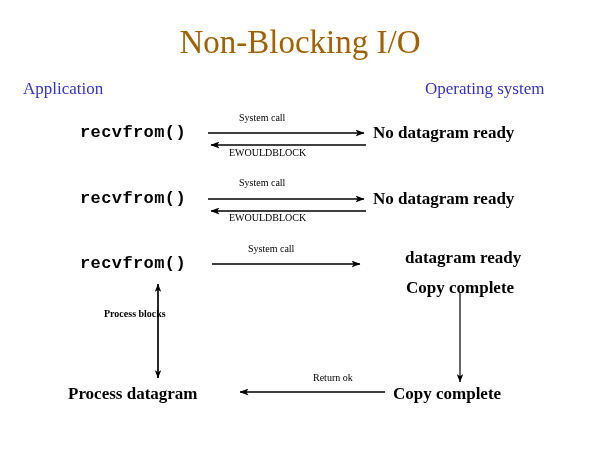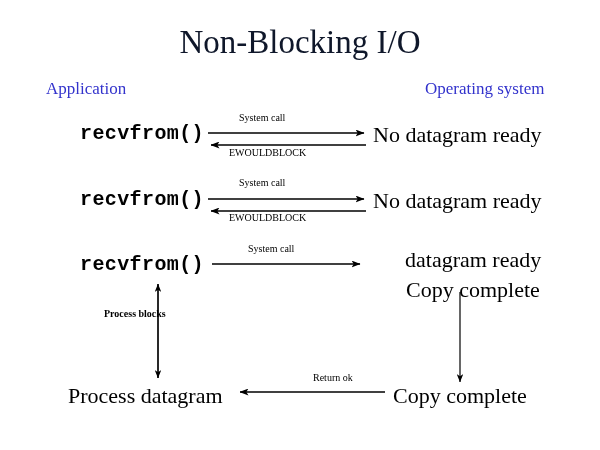"Non-Blocking I/O" .title { color: #0f172a -> #a16207 }
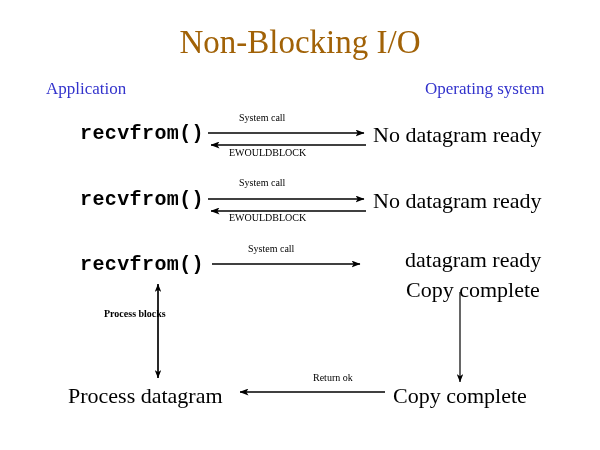"Application" .col-head.app { left: 46px -> 23px }
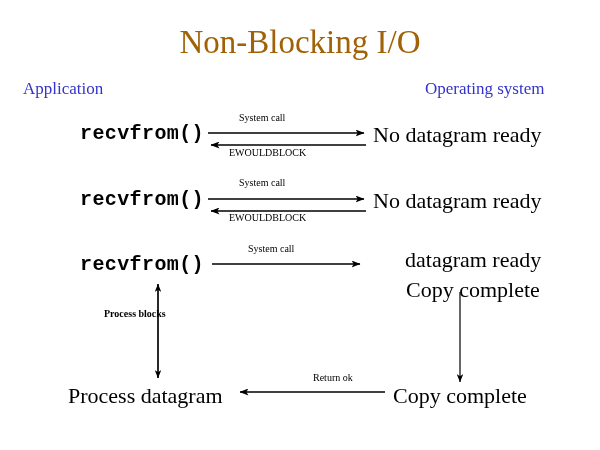"recvfrom()" .call { font-size: 20px -> 17px }
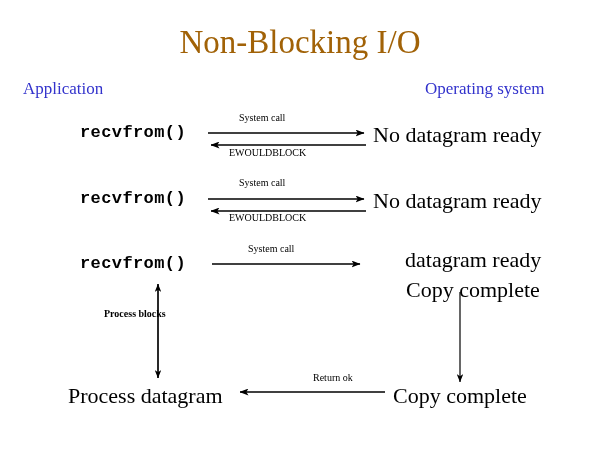"No datagram ready" .state { font-size: 22px -> 17px; font-weight: normal -> bold }
